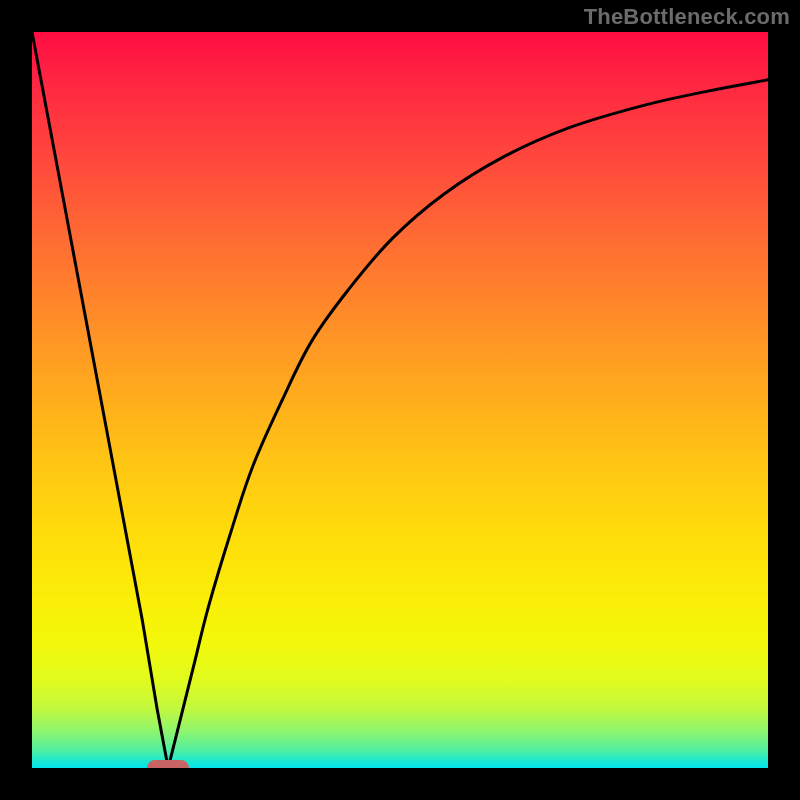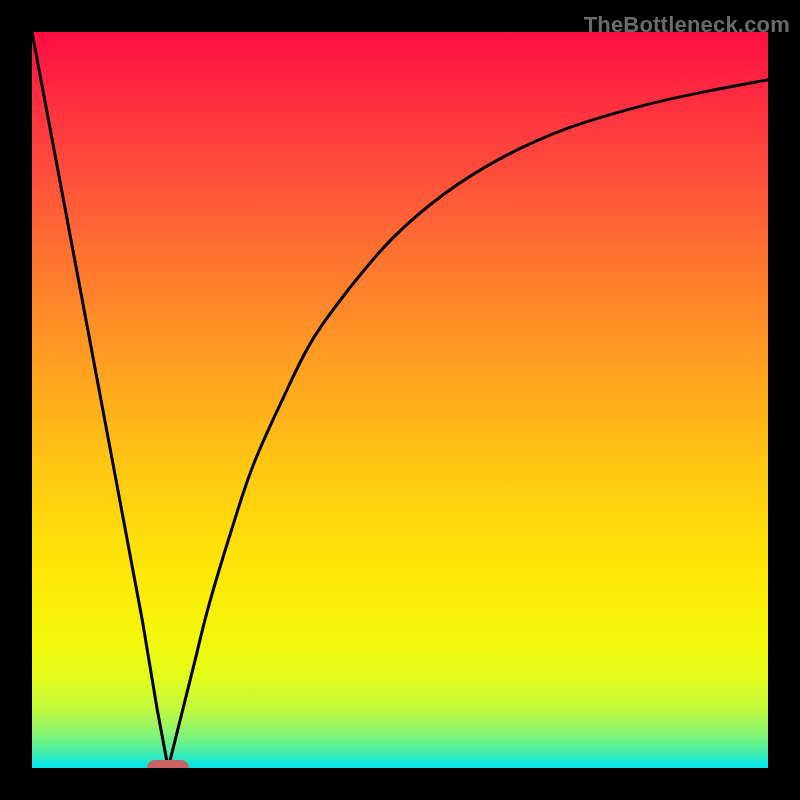"TheBottleneck.com" .watermark { top: 12px -> 4px }
